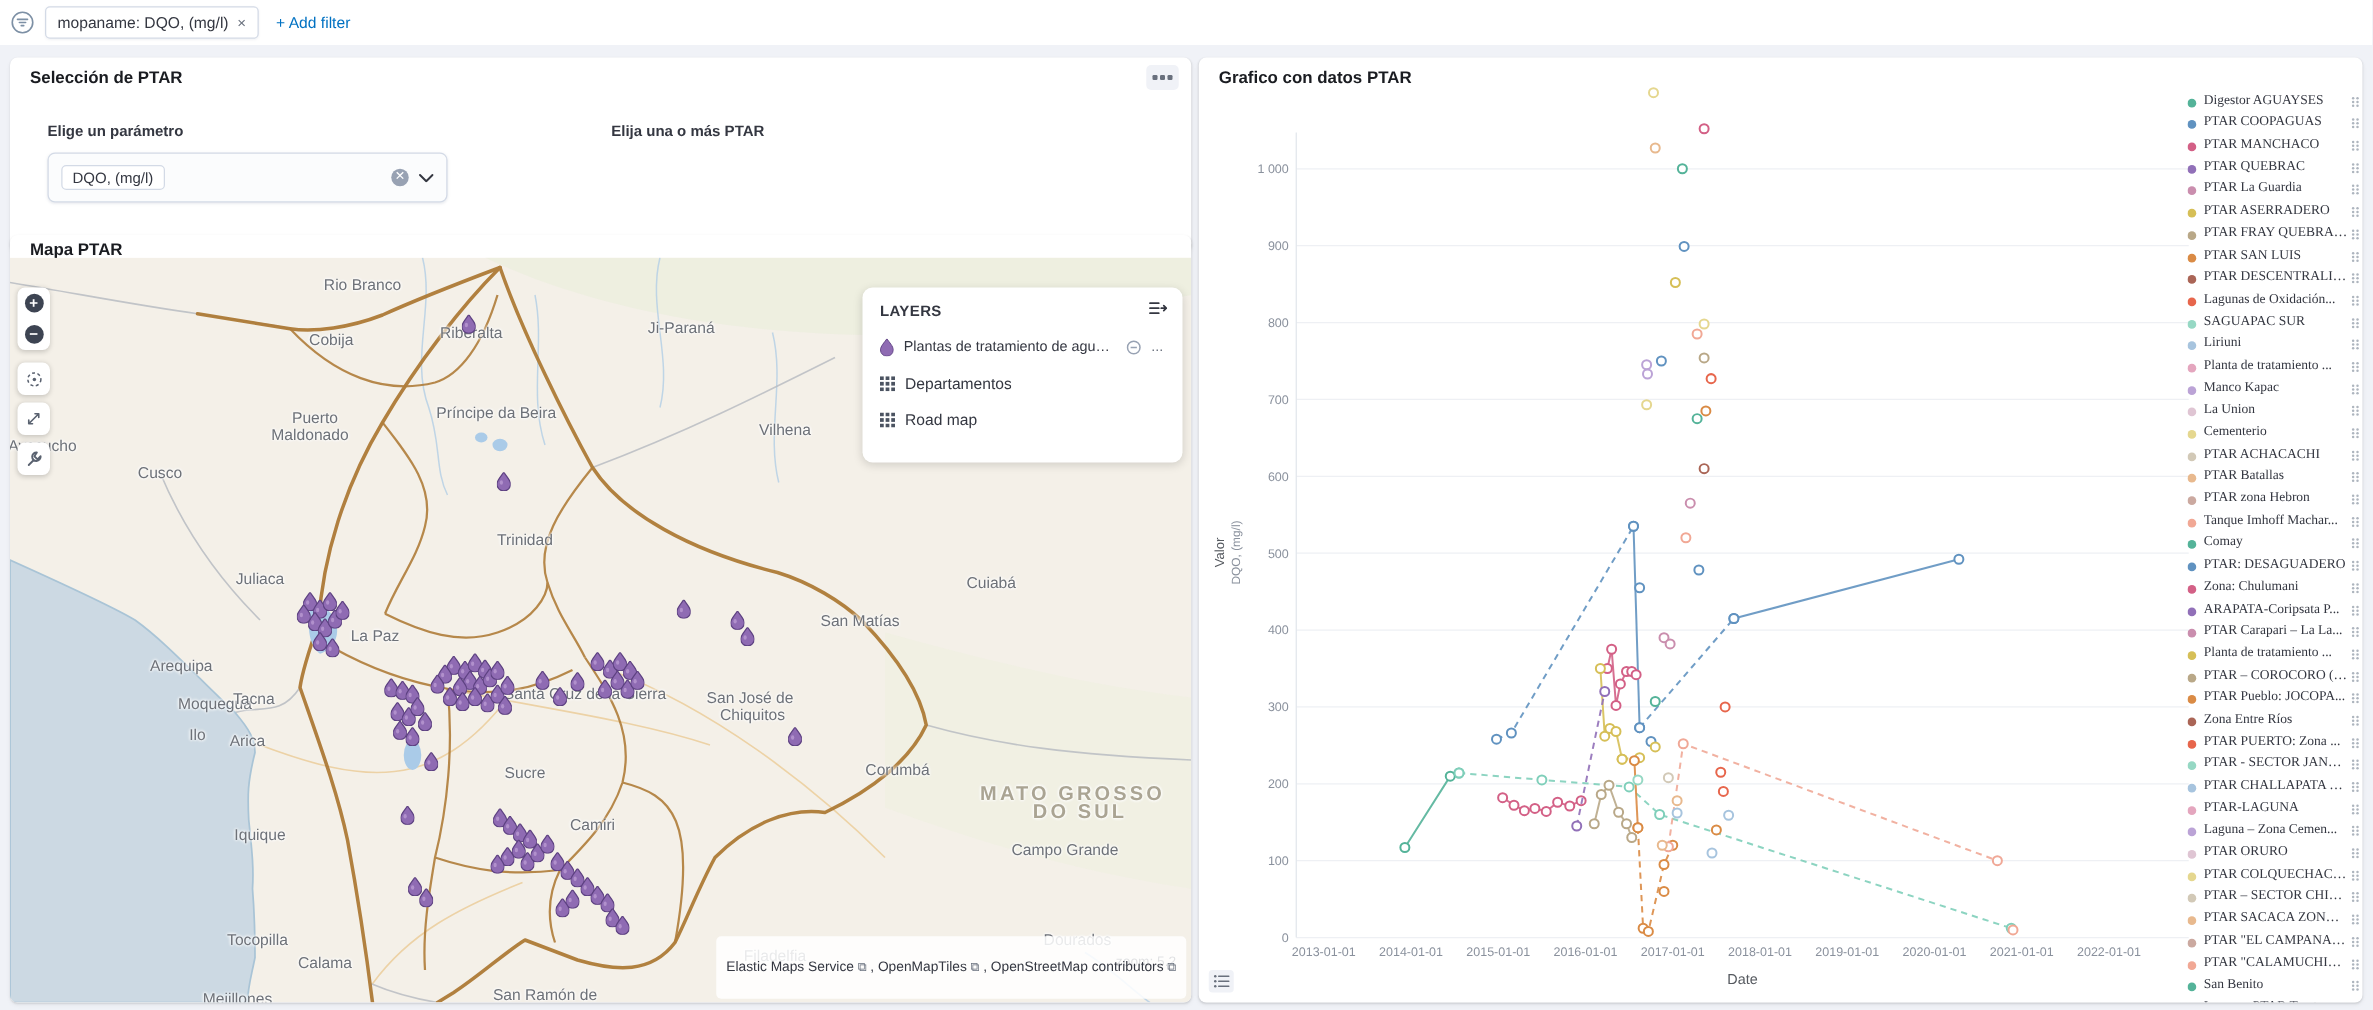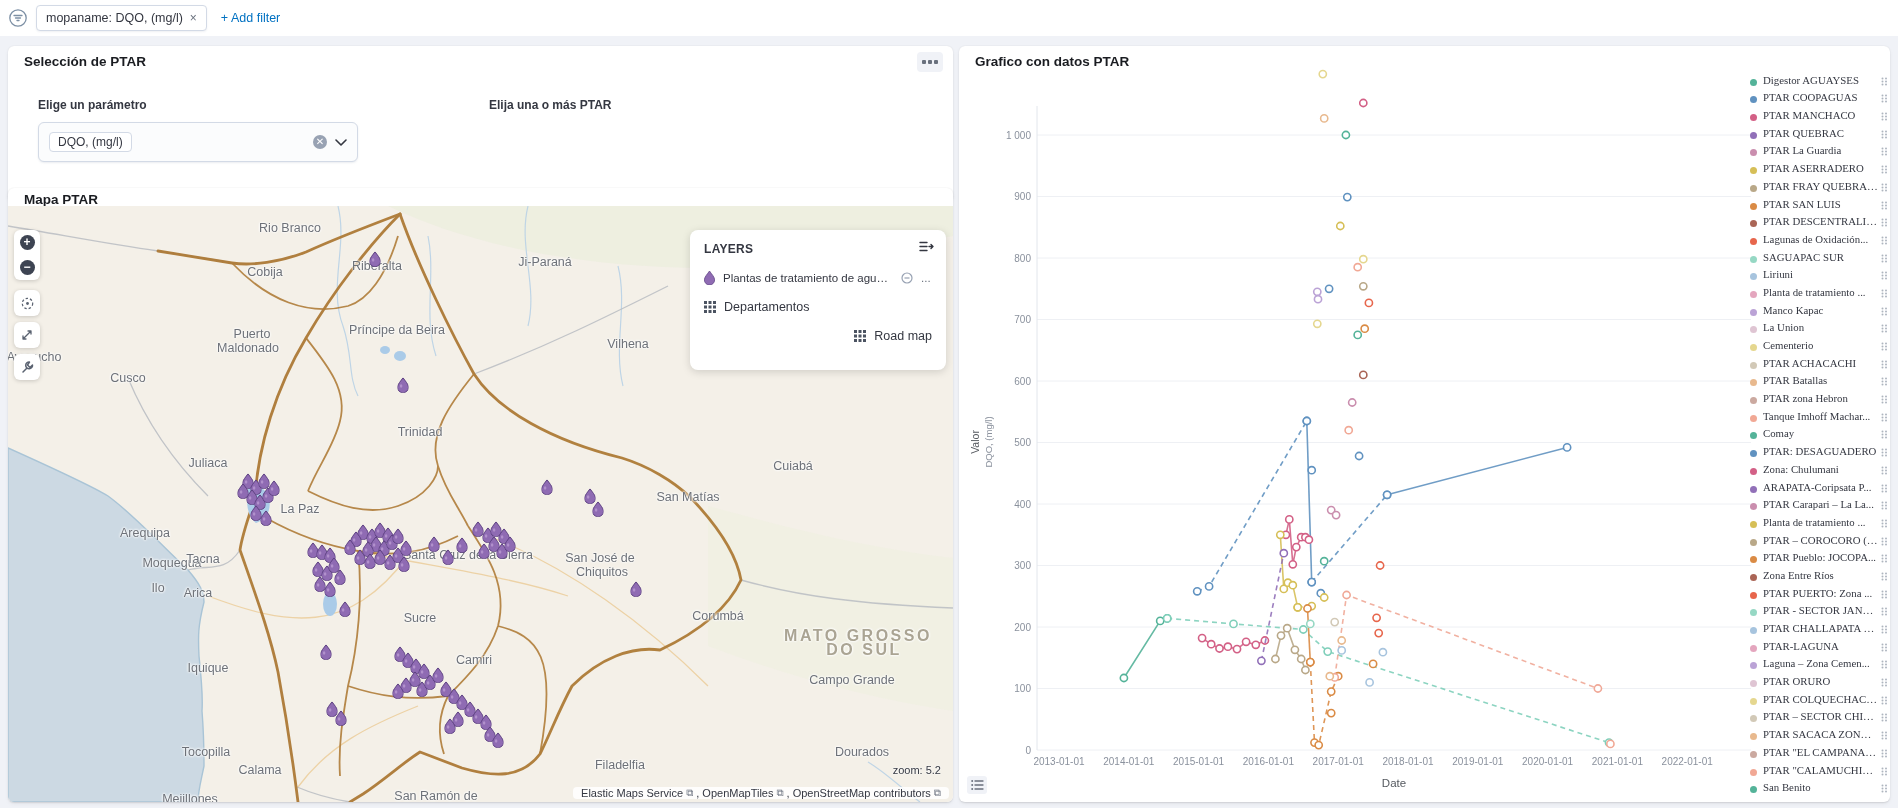"Road map" div.layer-row { justify-content: flex-end -> none }
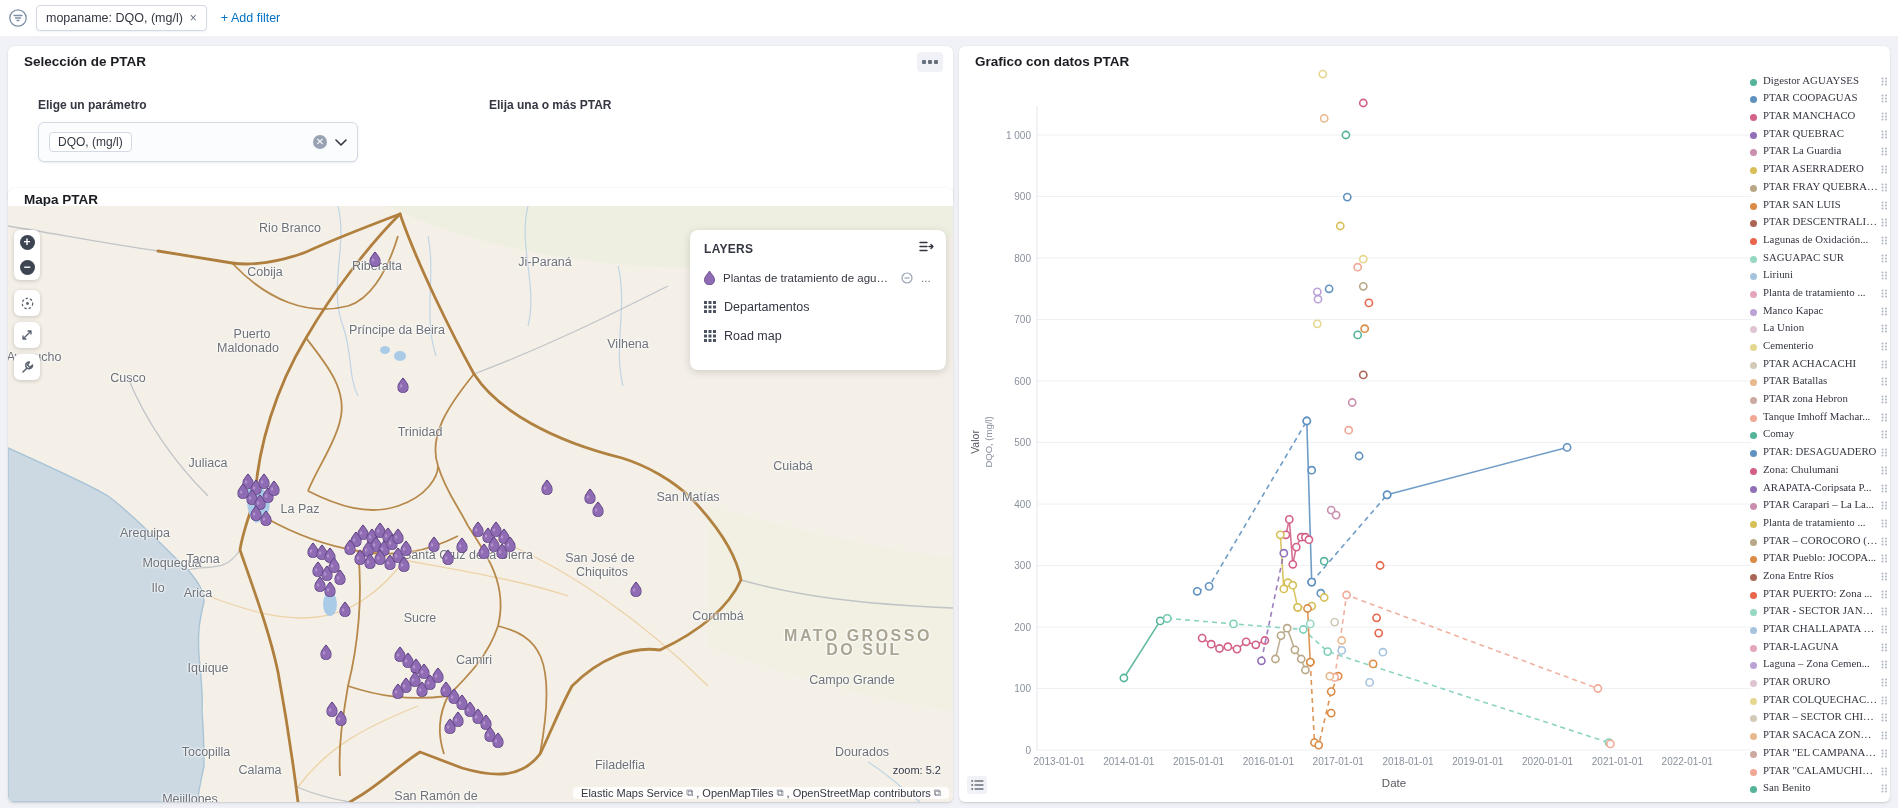"Elastic Maps Service" #map-attrib { padding: 0 8px -> 19px 8px }
